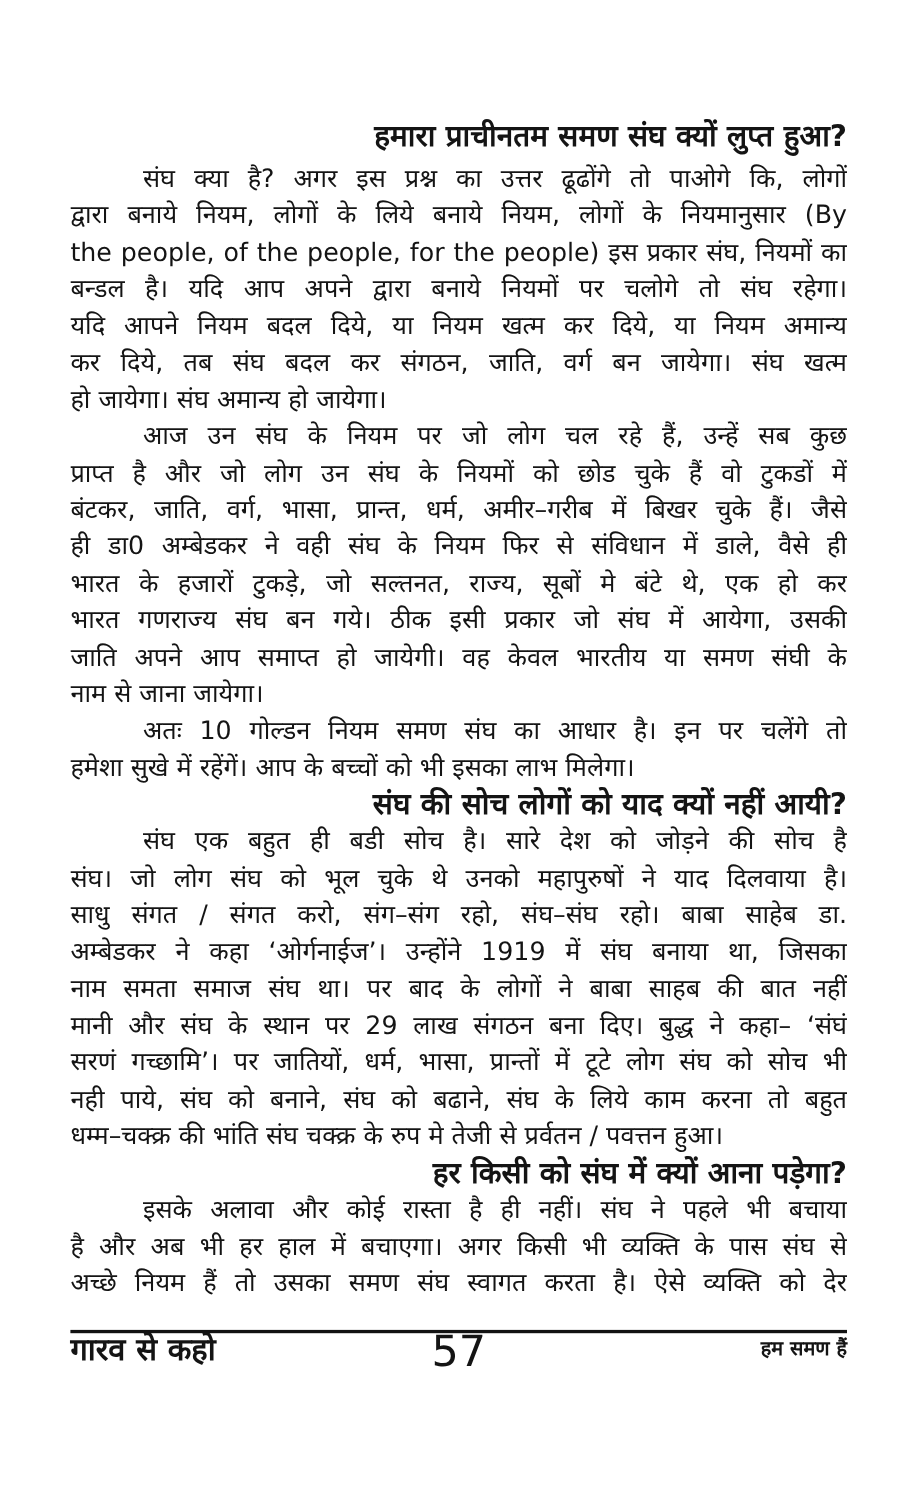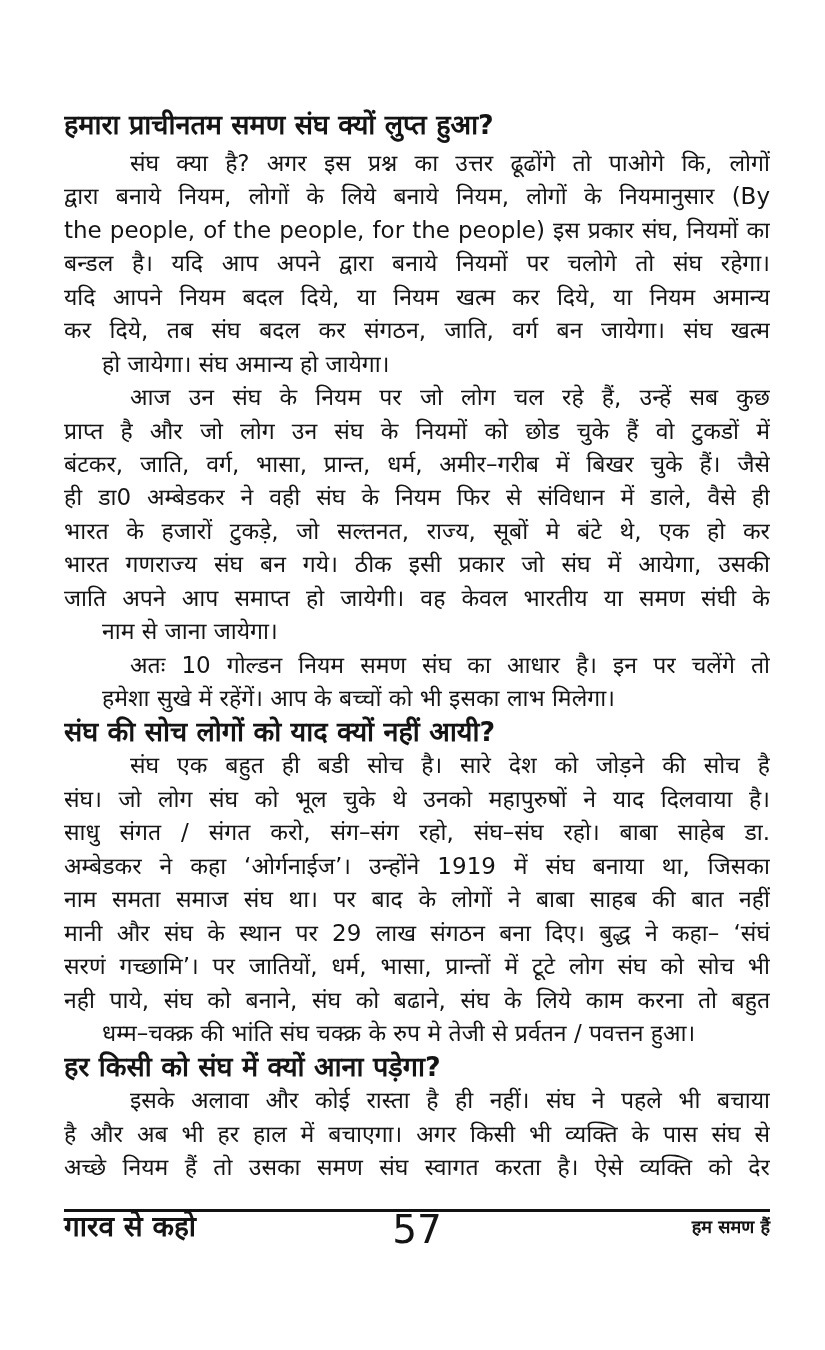"हमारा प्राचीनतम समण संघ क्यों" .h { text-align: left -> right }
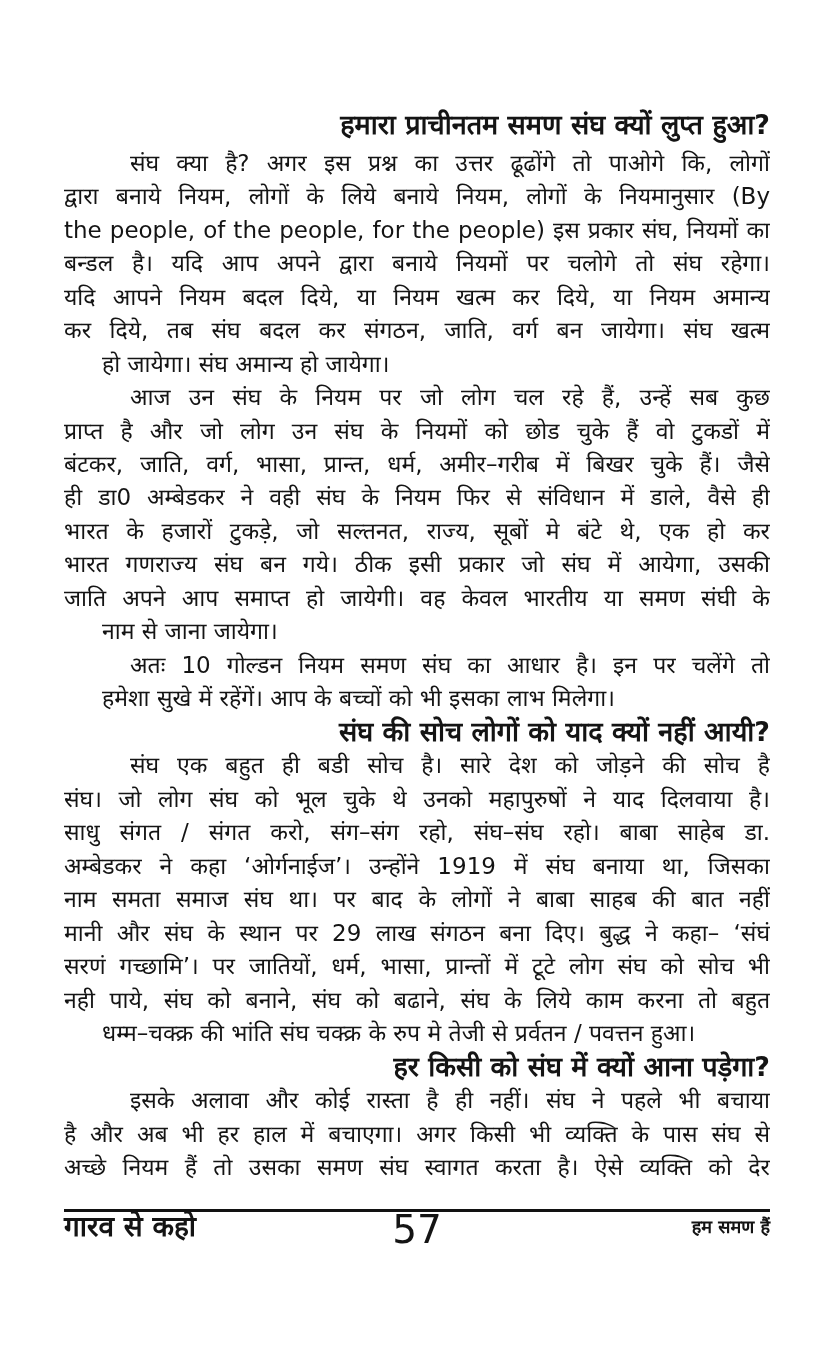"हो जायेगा। संघ अमान्य हो" .line.end { margin-left: 38px -> none }
